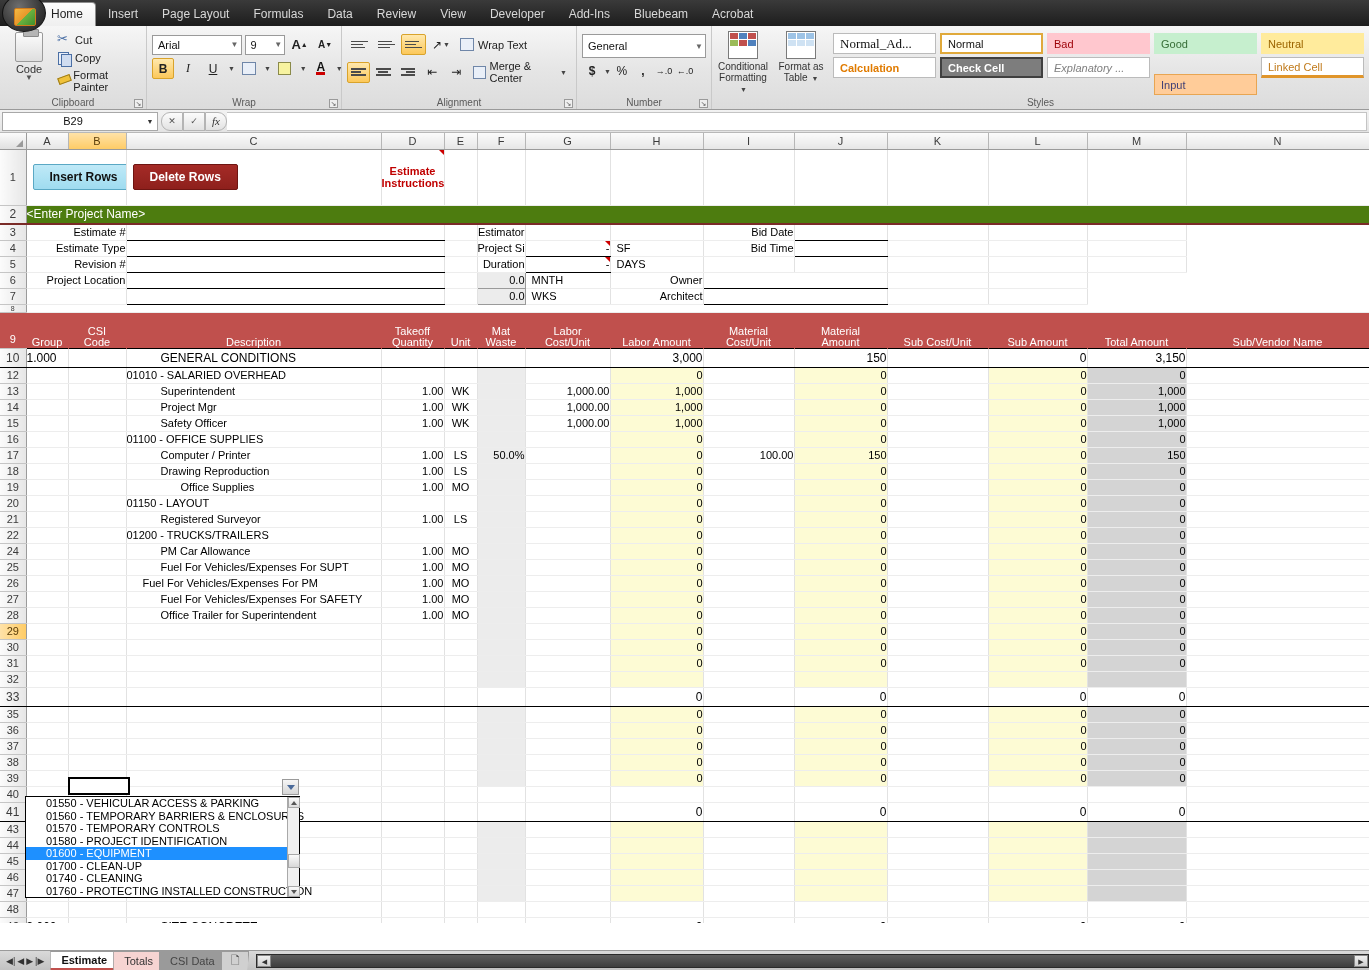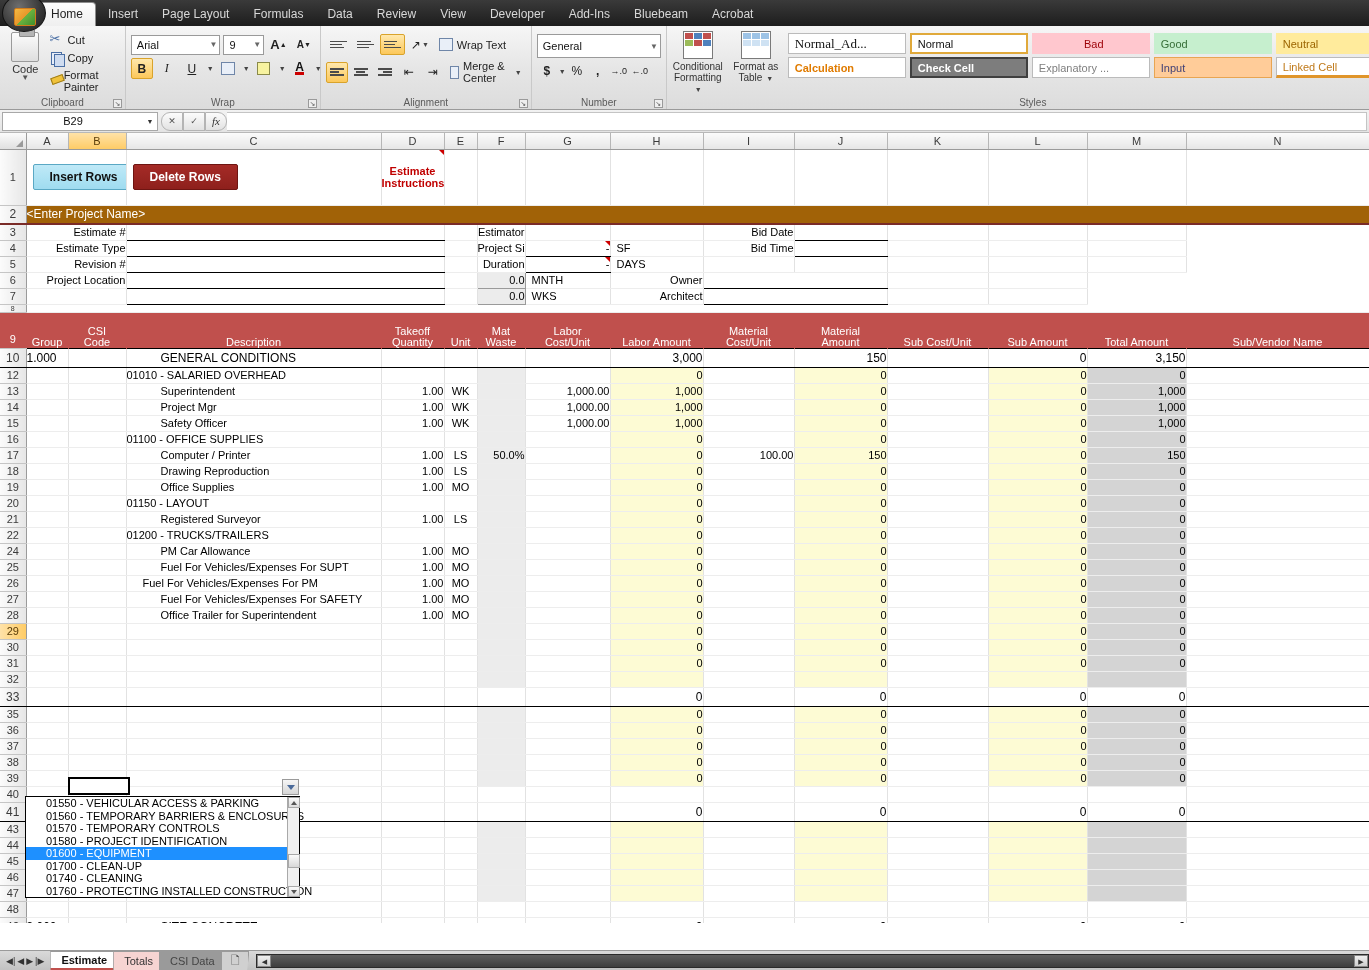"Normal_Ad..." .scell { width: 118px -> 103px }
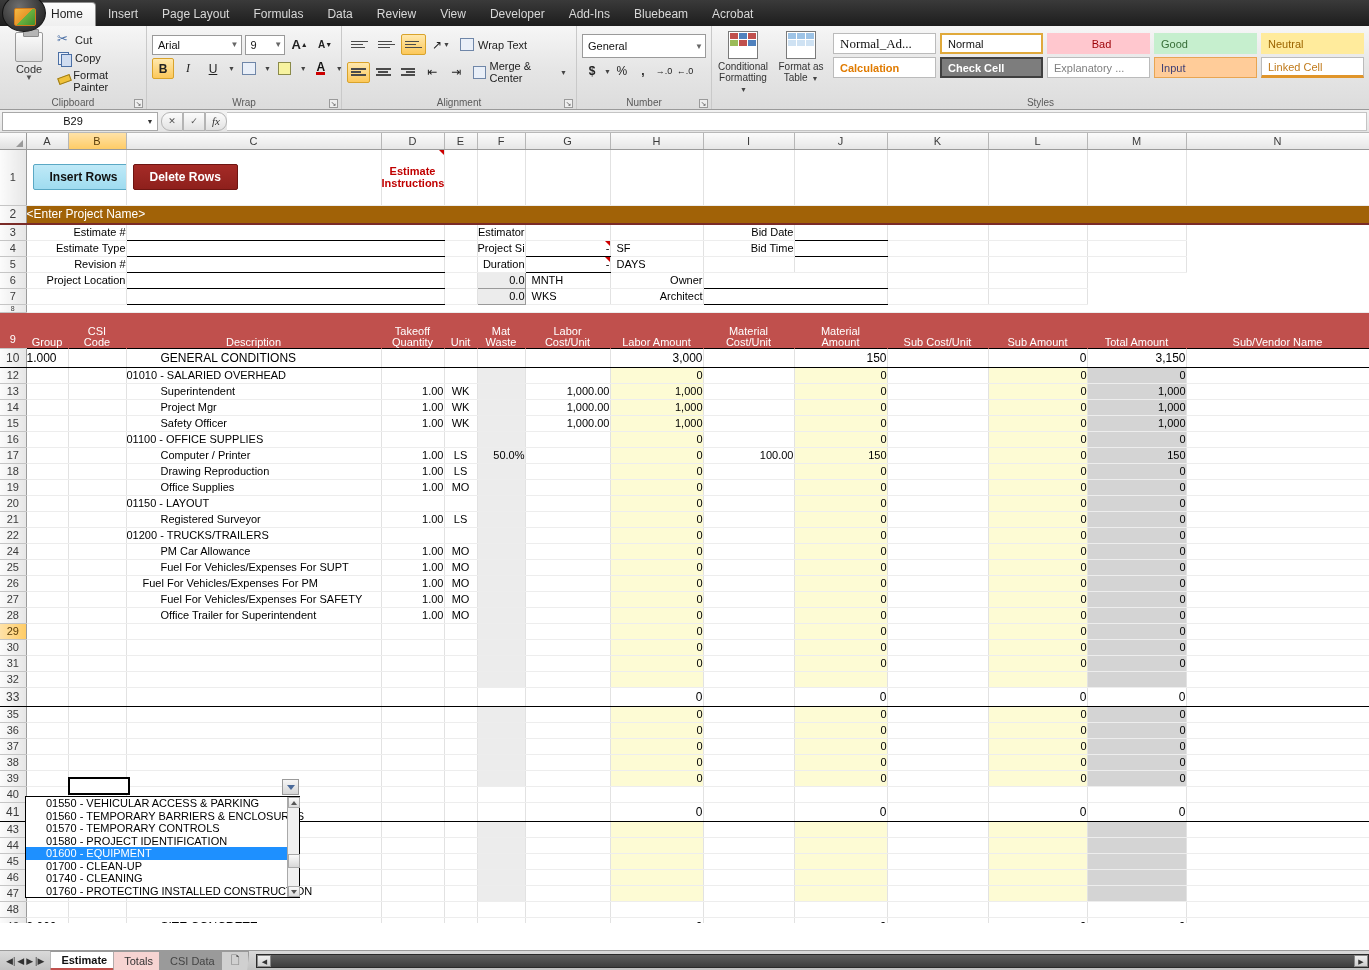"Bad" .s-bad { justify-content: center -> none }
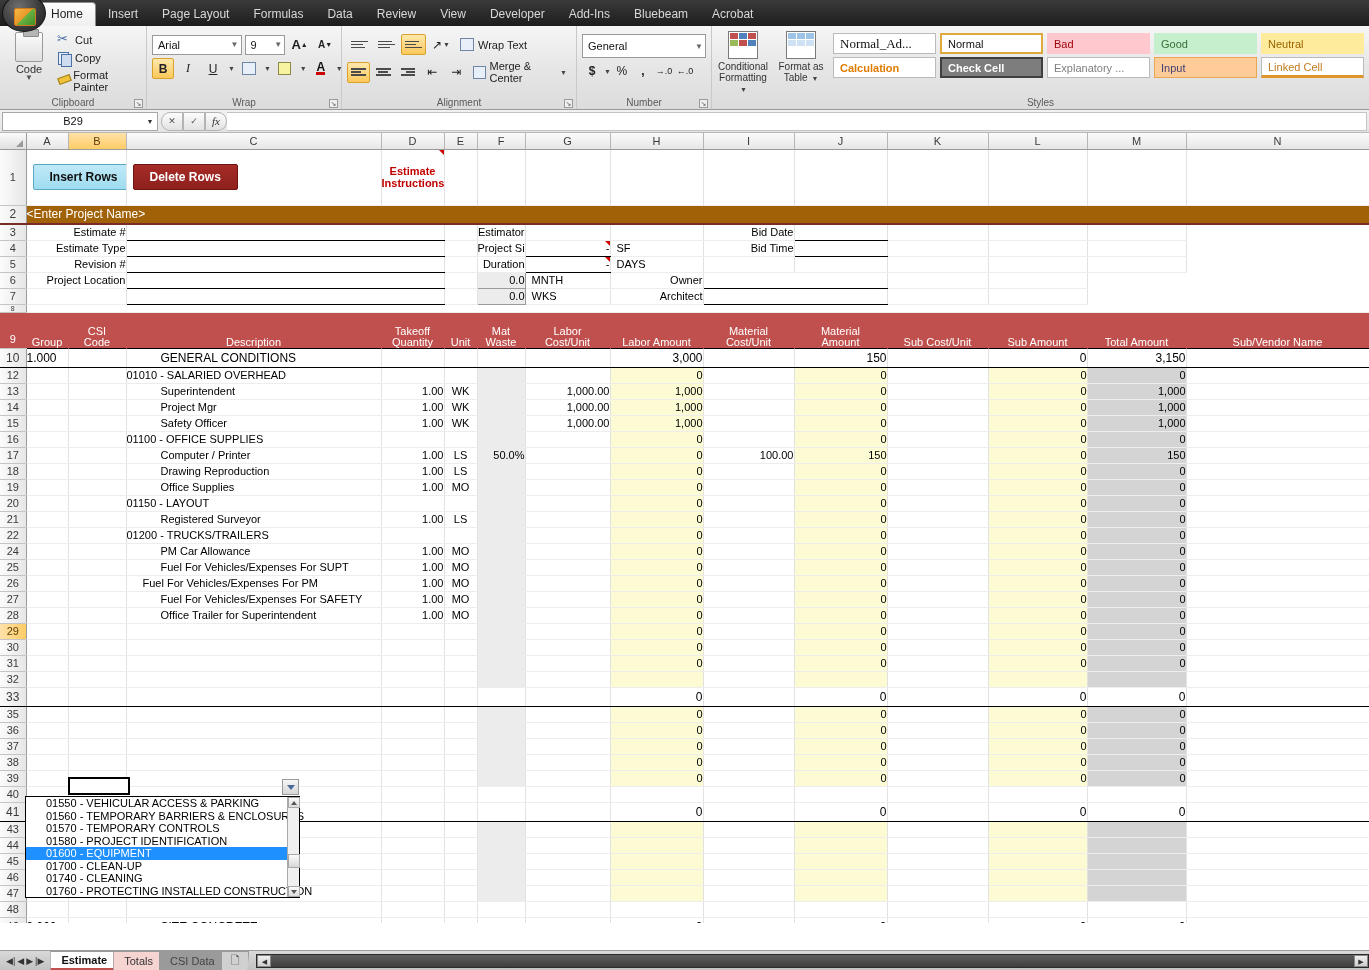"Explanatory ..." .s-expl { font-style: none -> italic }
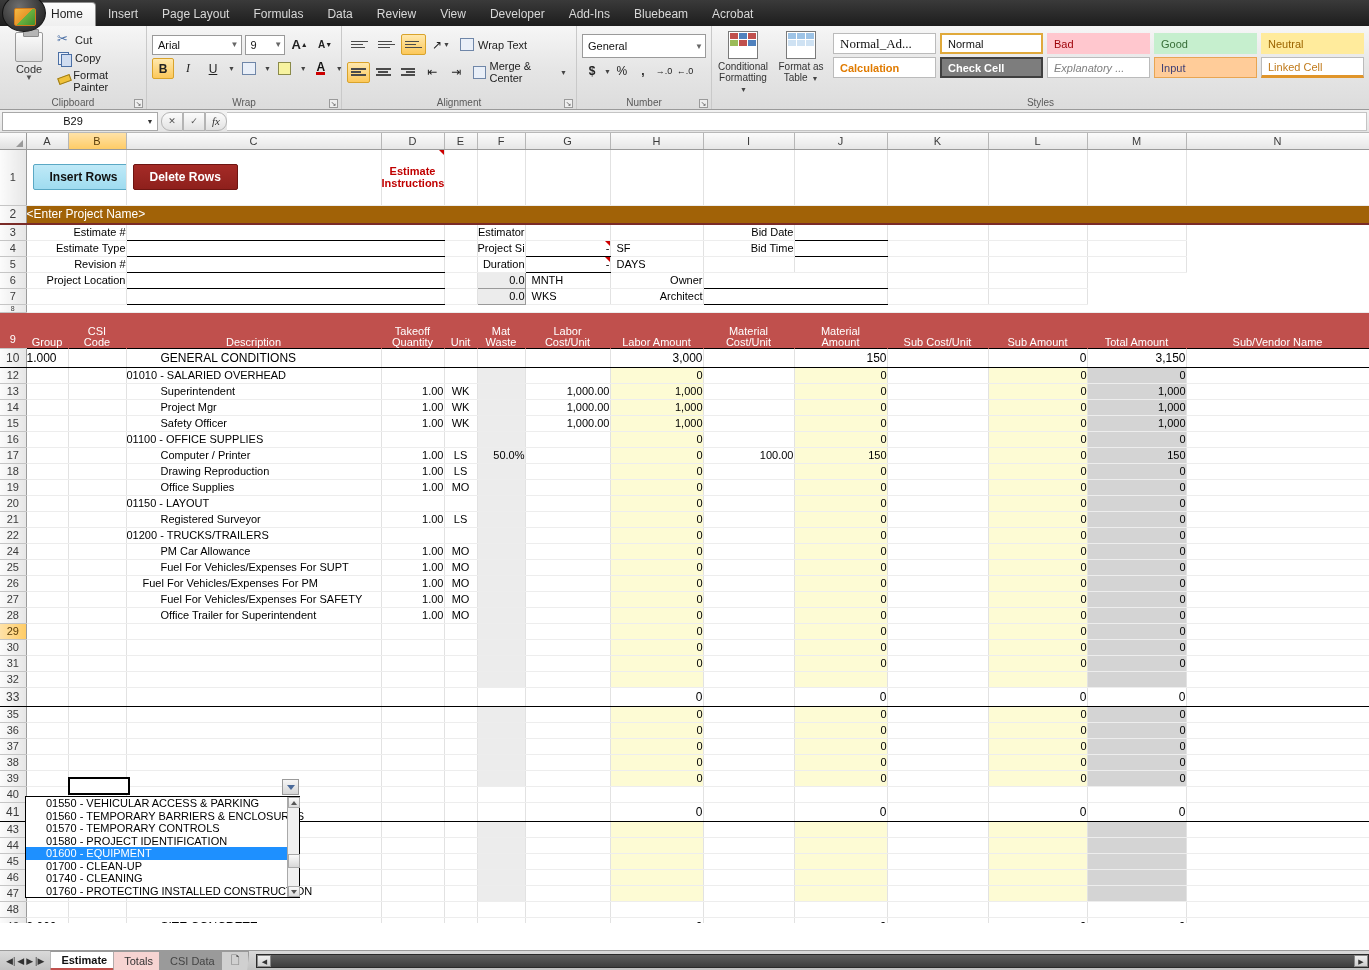"Input" .s-input { margin-top: none -> 17px }
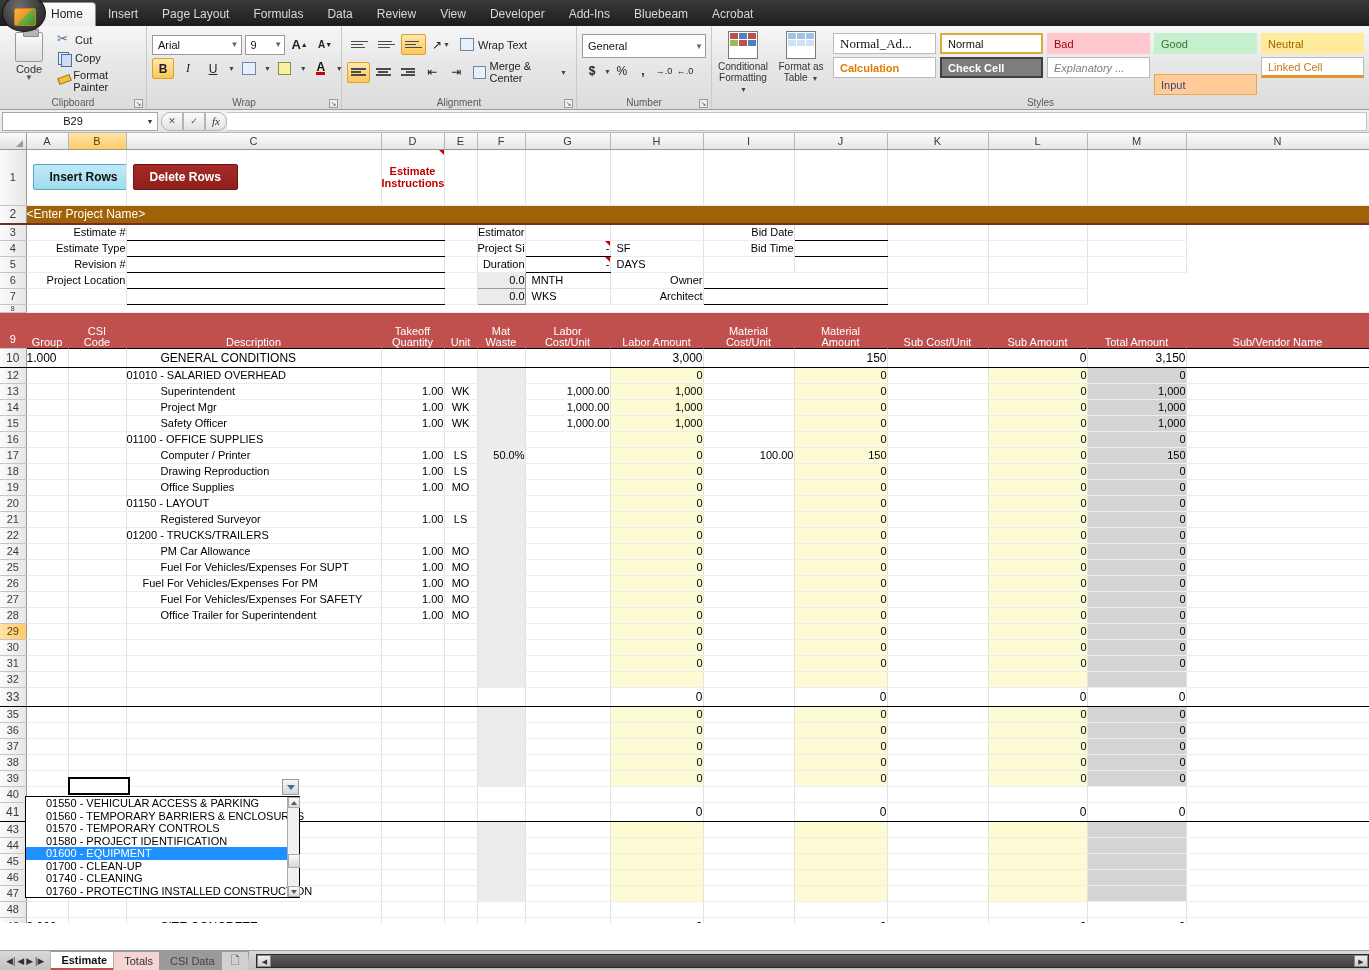"<Enter Project Name>" .banner td { background: #a16207 -> #4d7c0f }
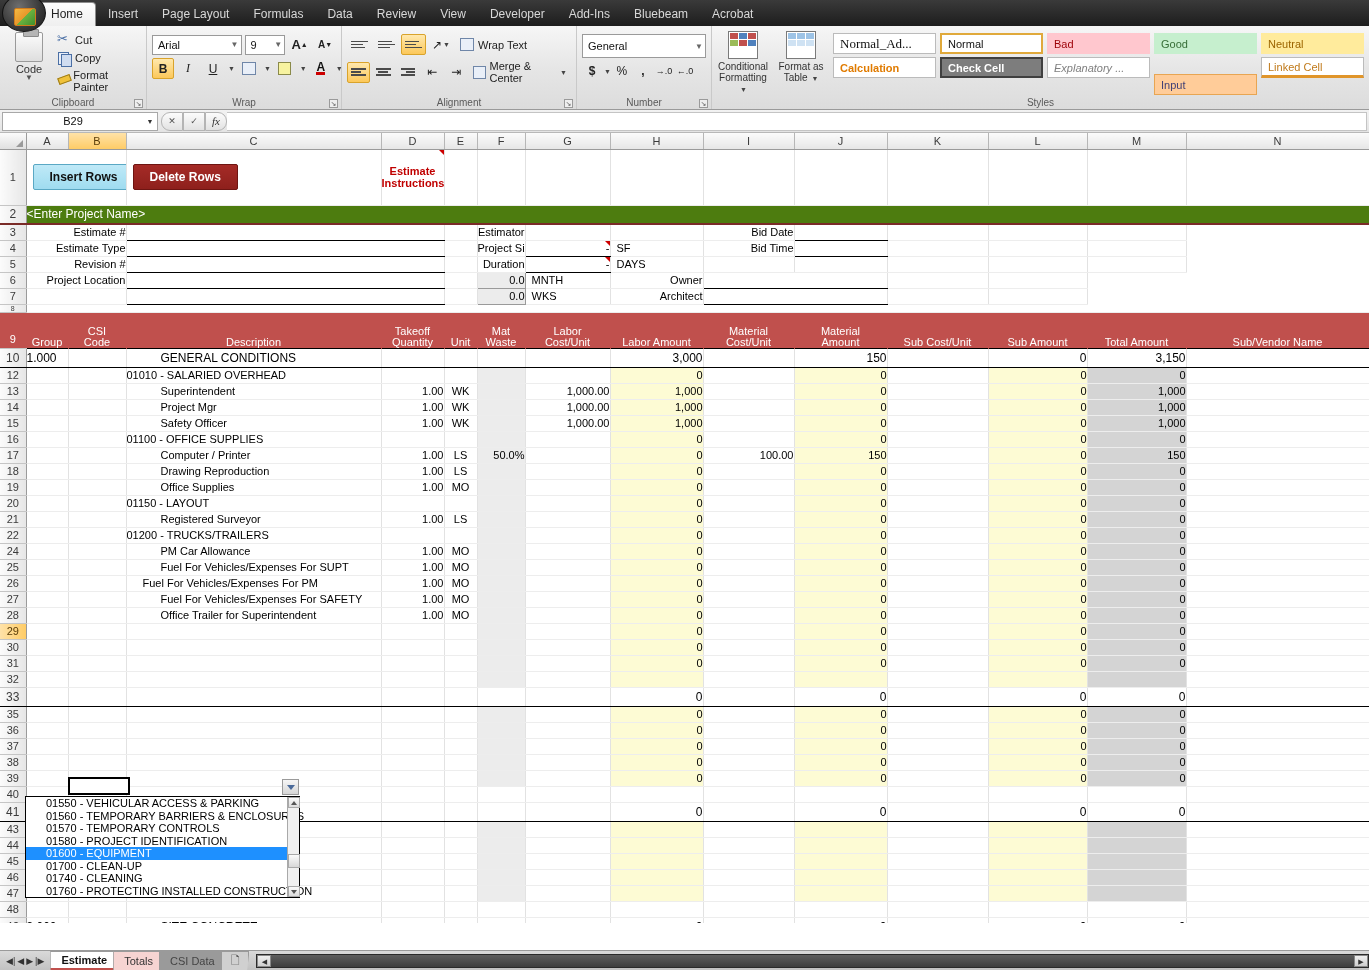"Office Supplies" td.c { padding-left: 34px -> 54px }
